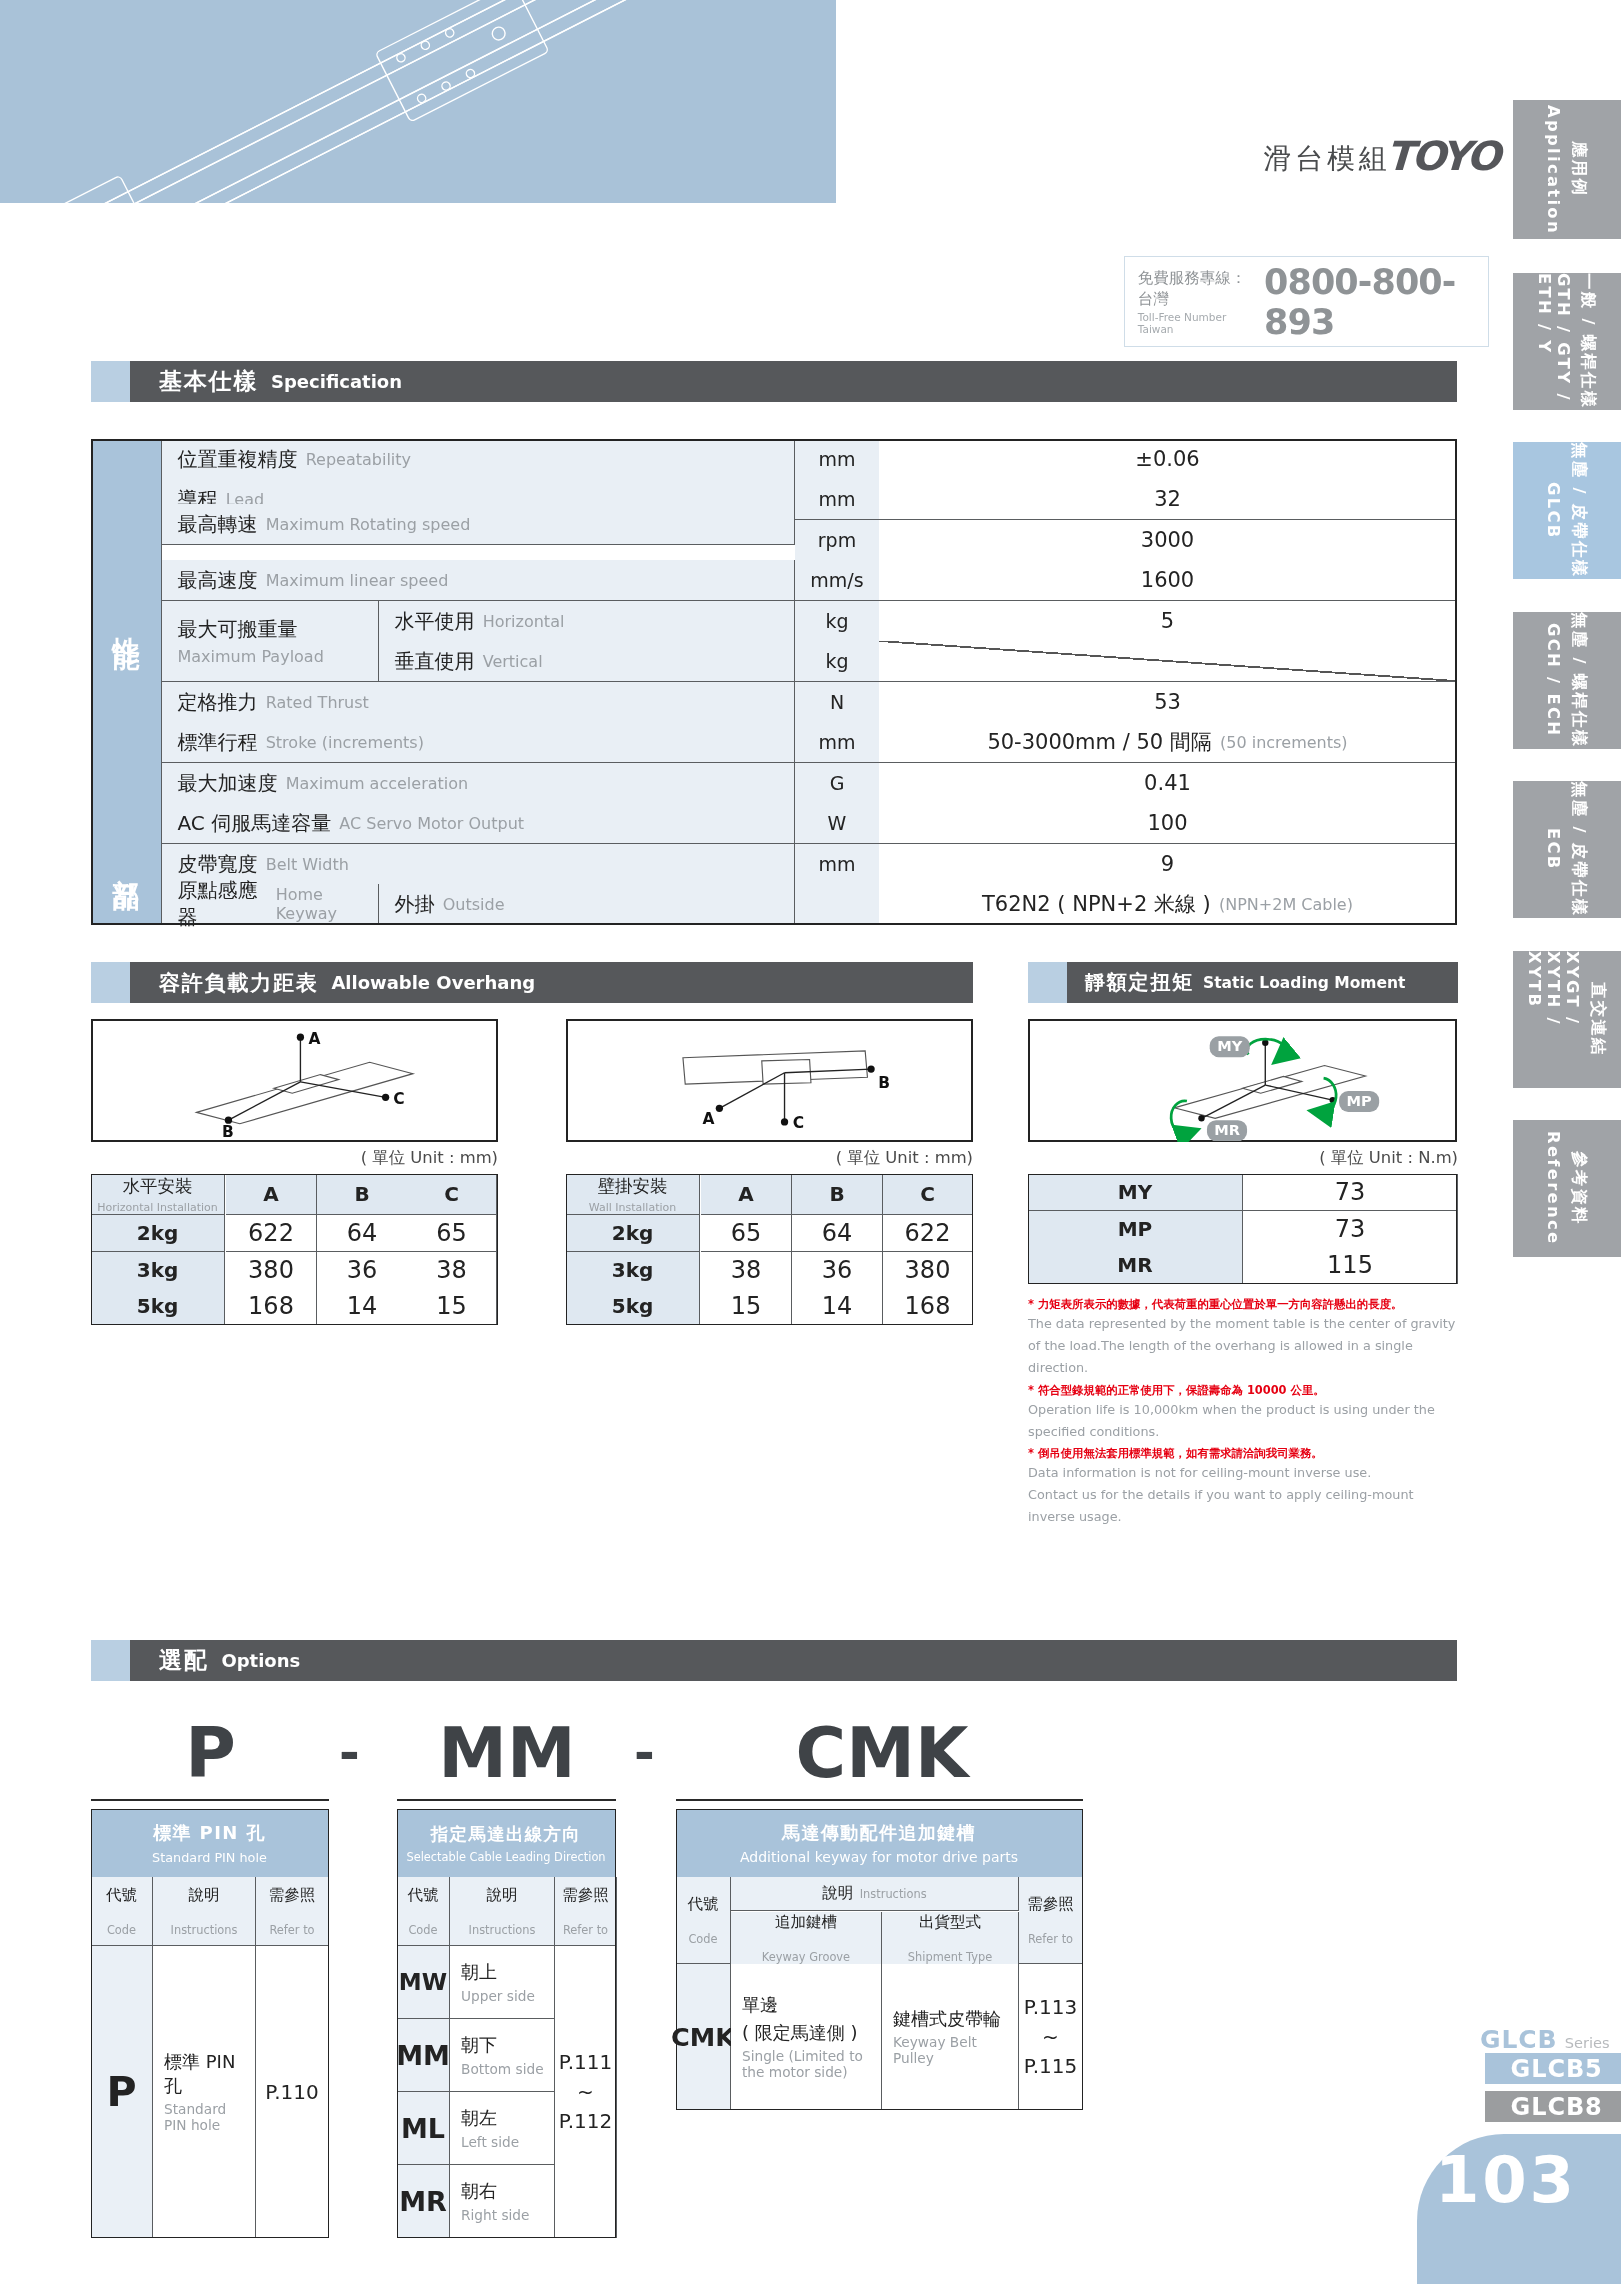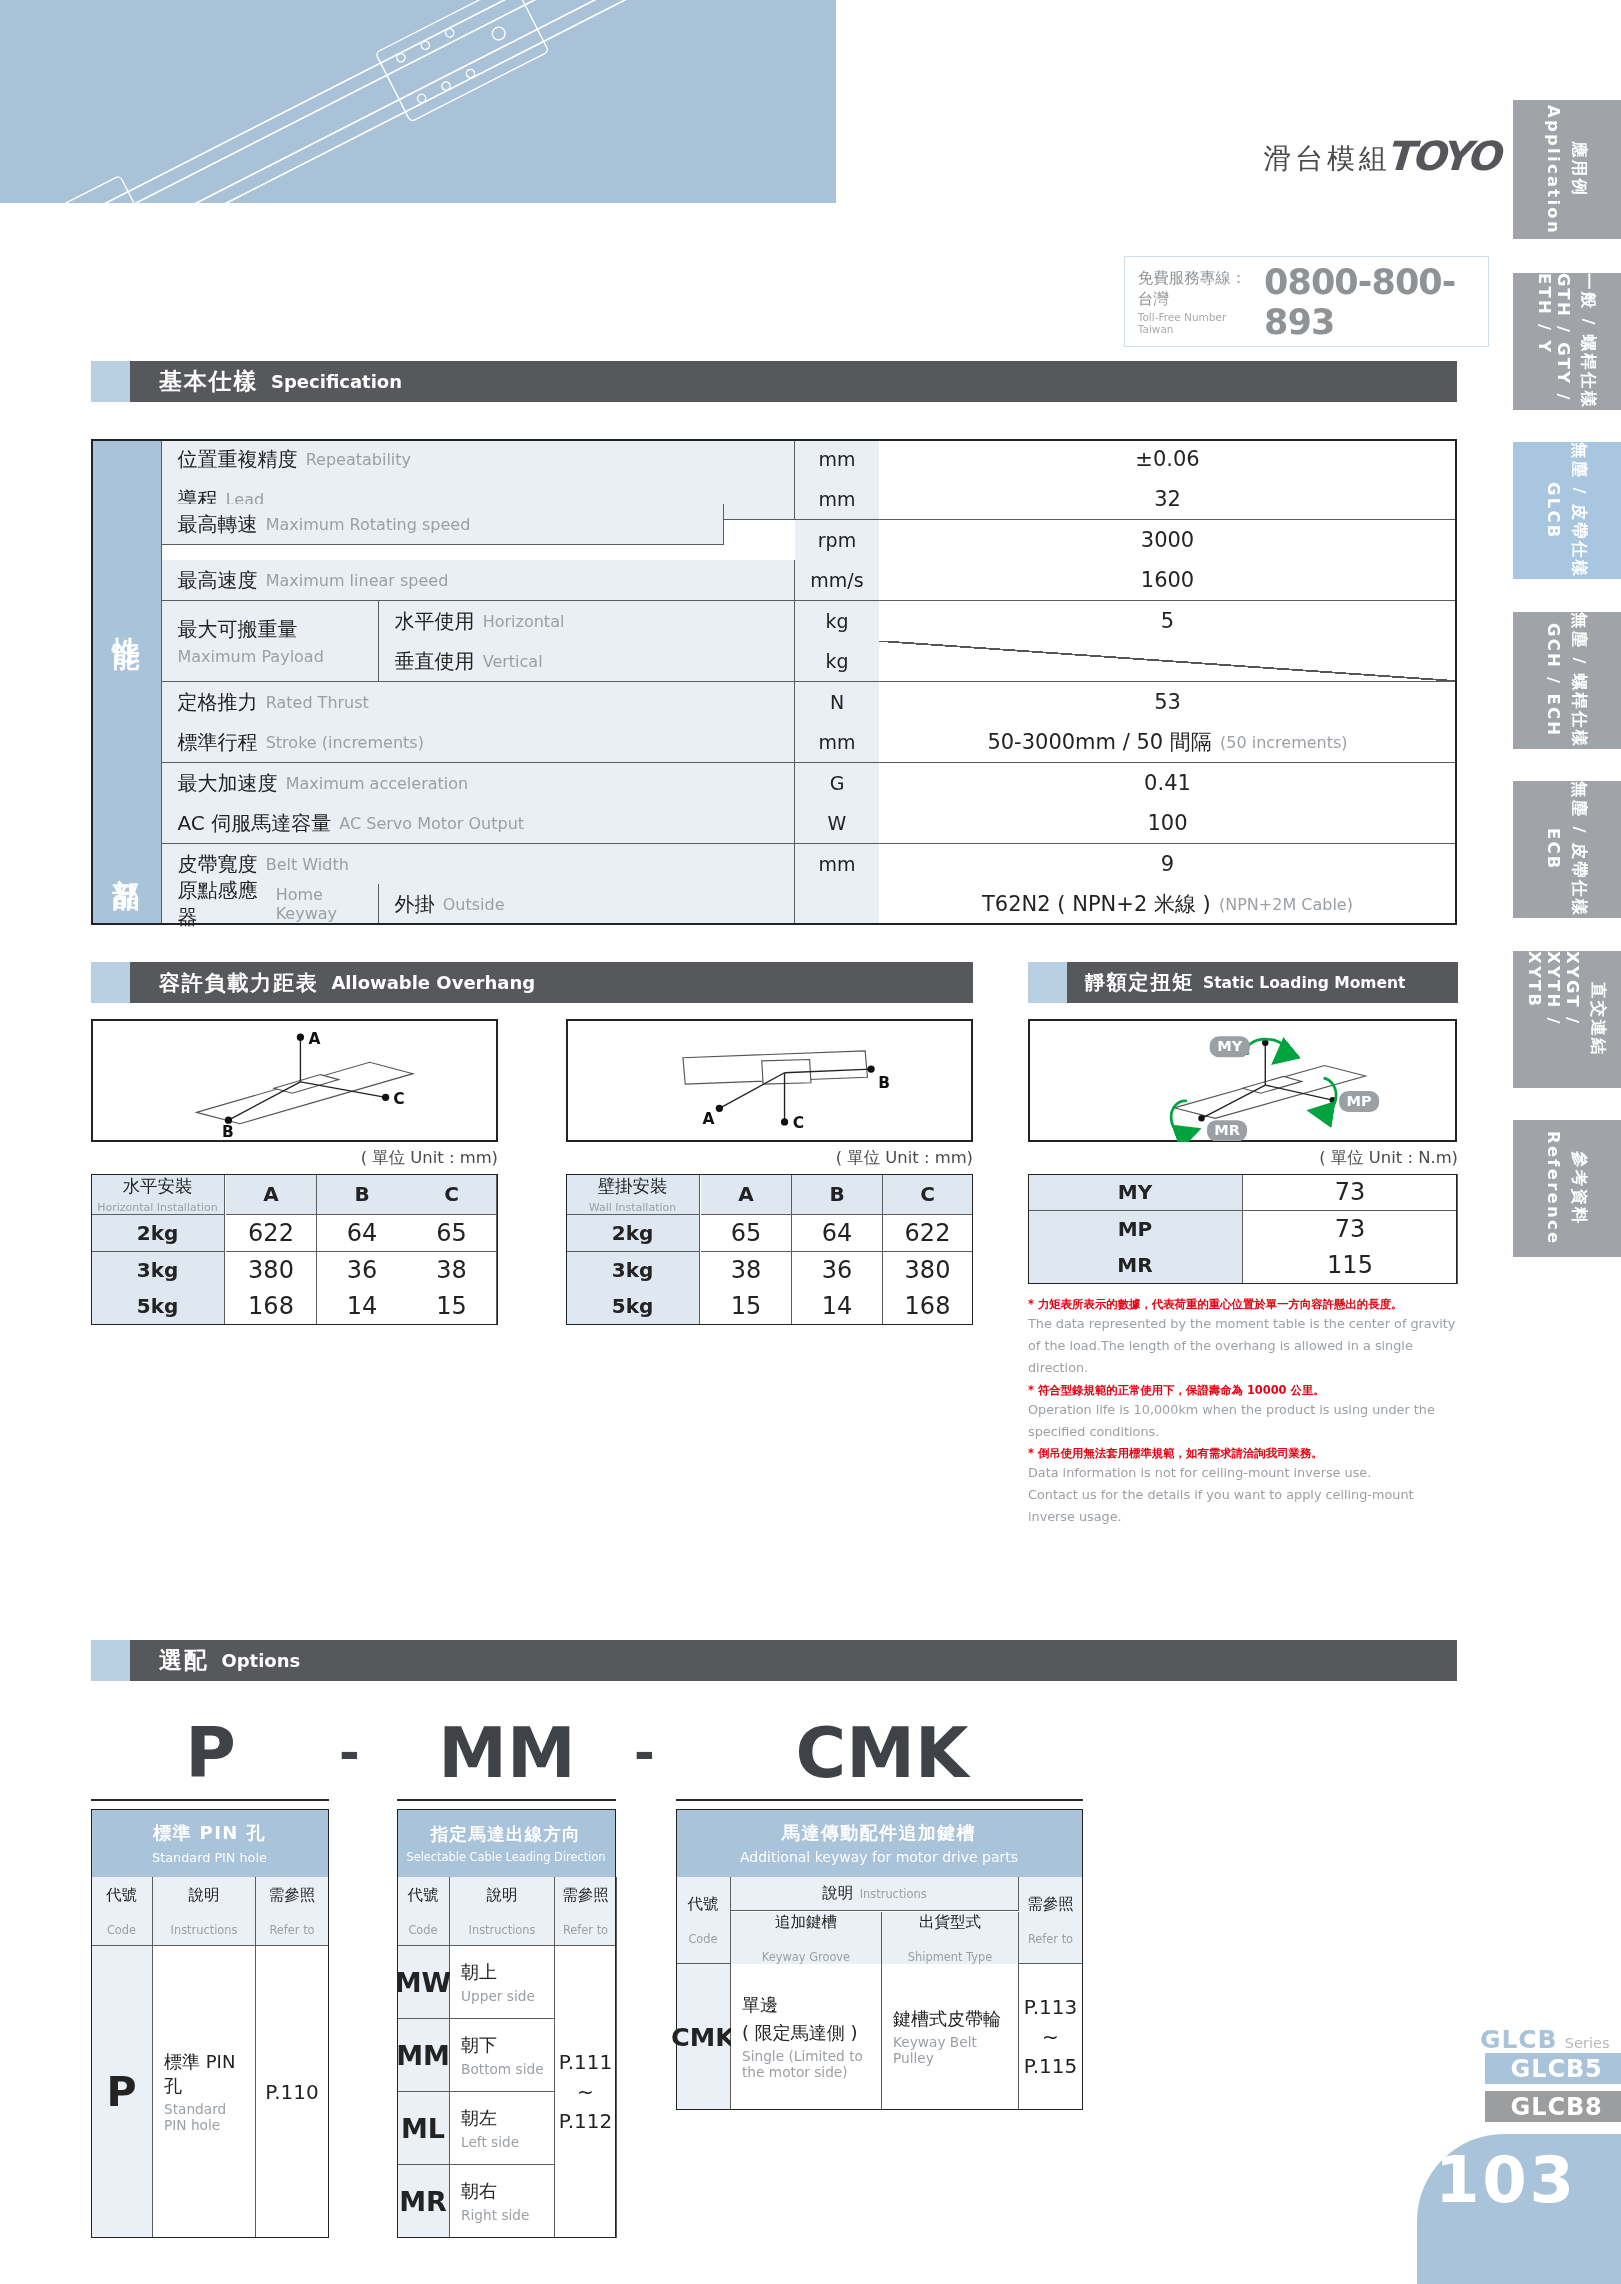"最高轉速" div.cell { width: 562px -> 633px }
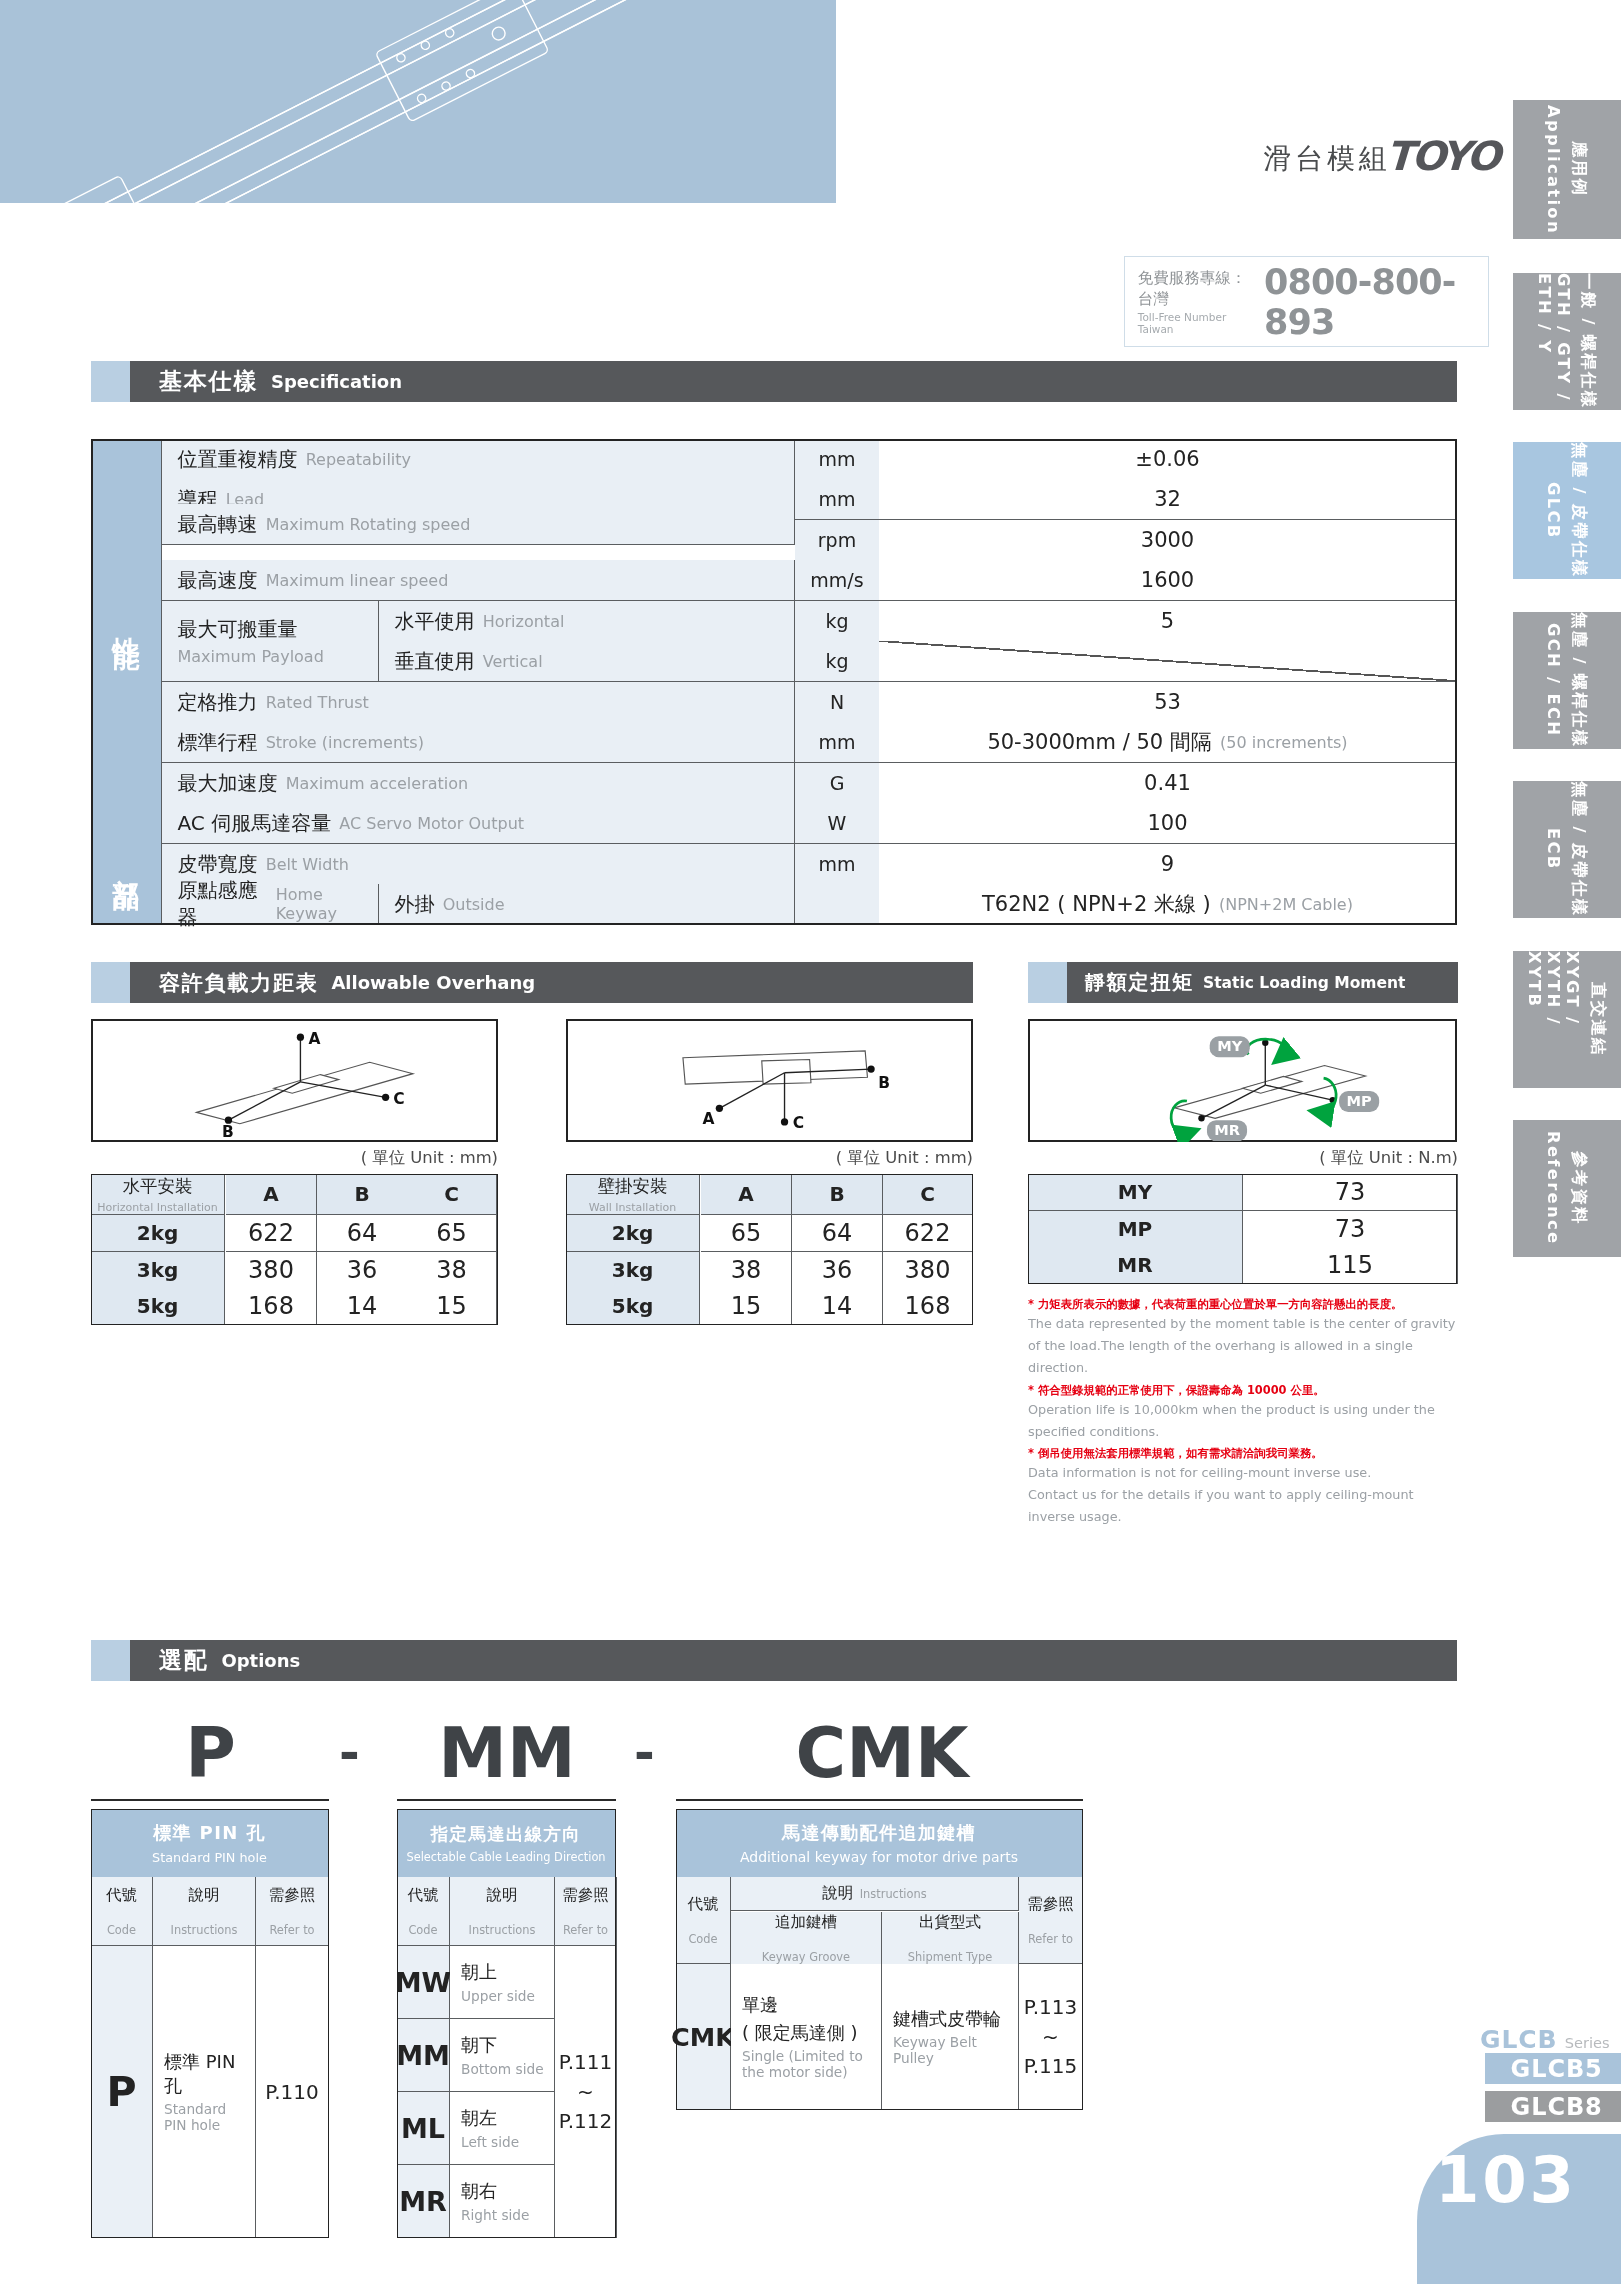"MW" div.cell { font-size: 27px -> 23px }
